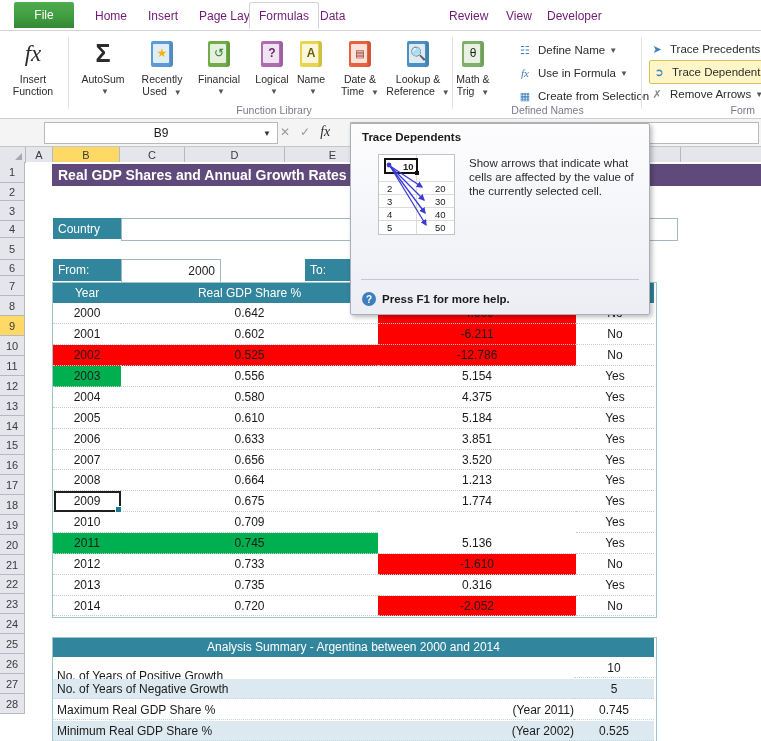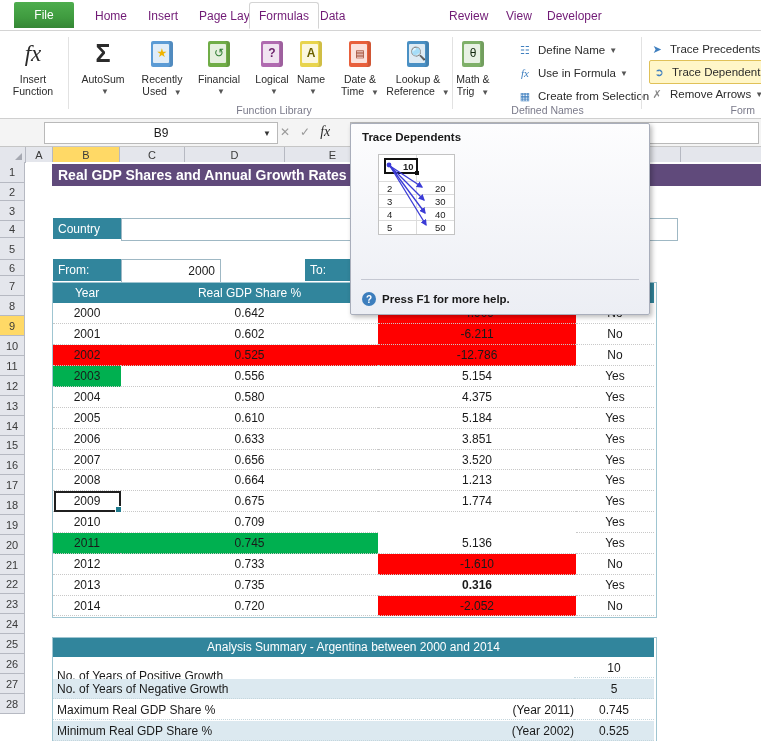"Show arrows that indicate what" div.tt-desc { html: none -> <div>Show arrows that indicate what cells are affected by the value of the currently selected cell.</div> }
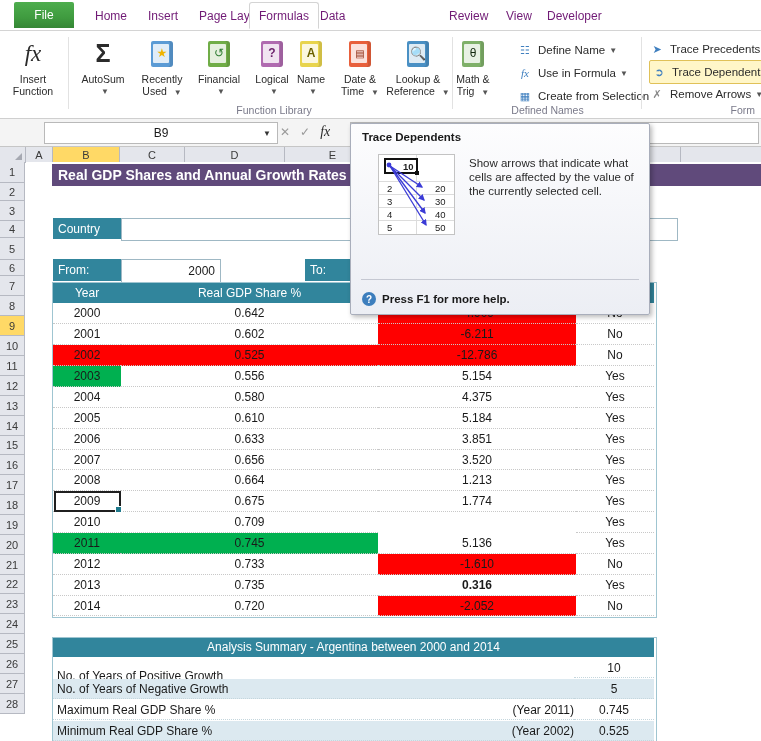"0.316" div.tcell { font-weight: bold -> none }
